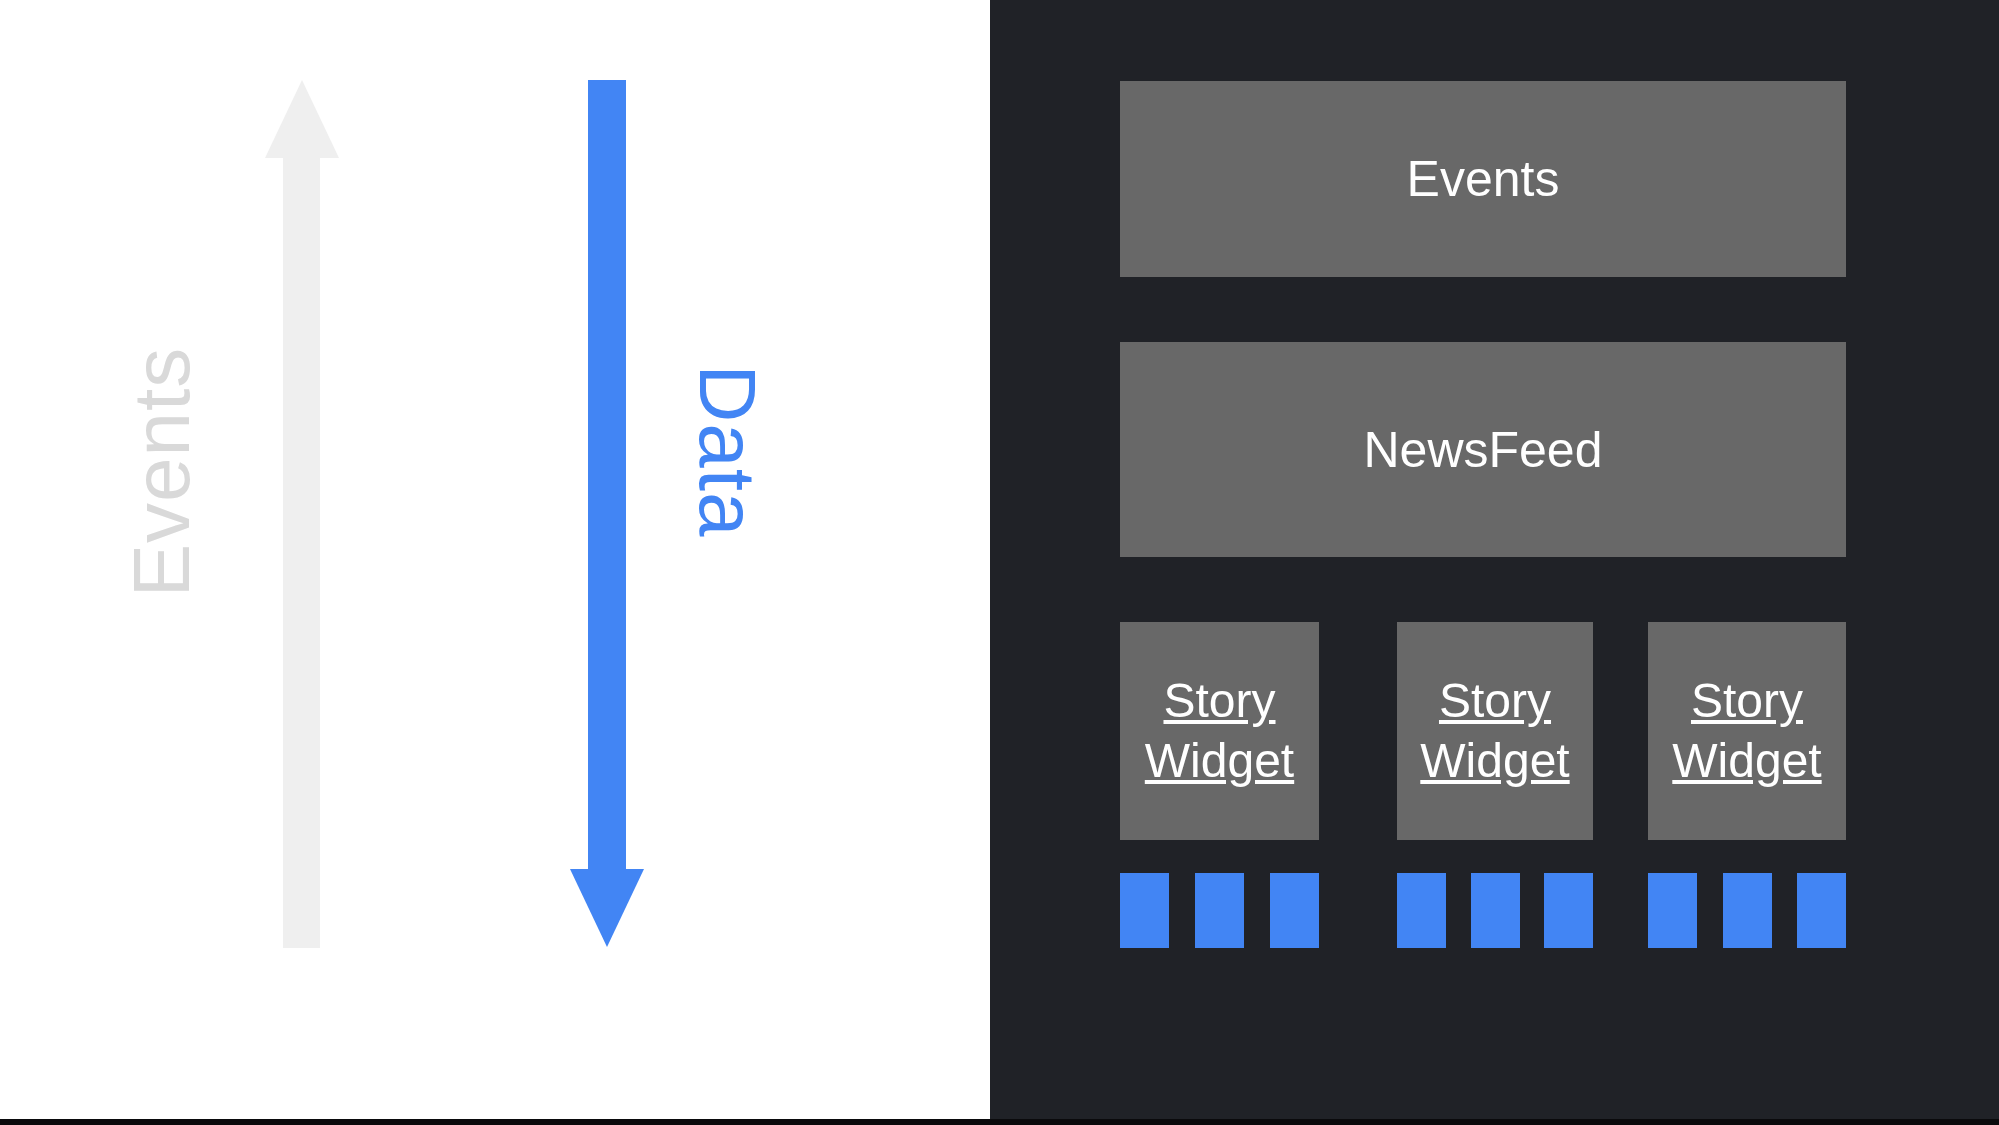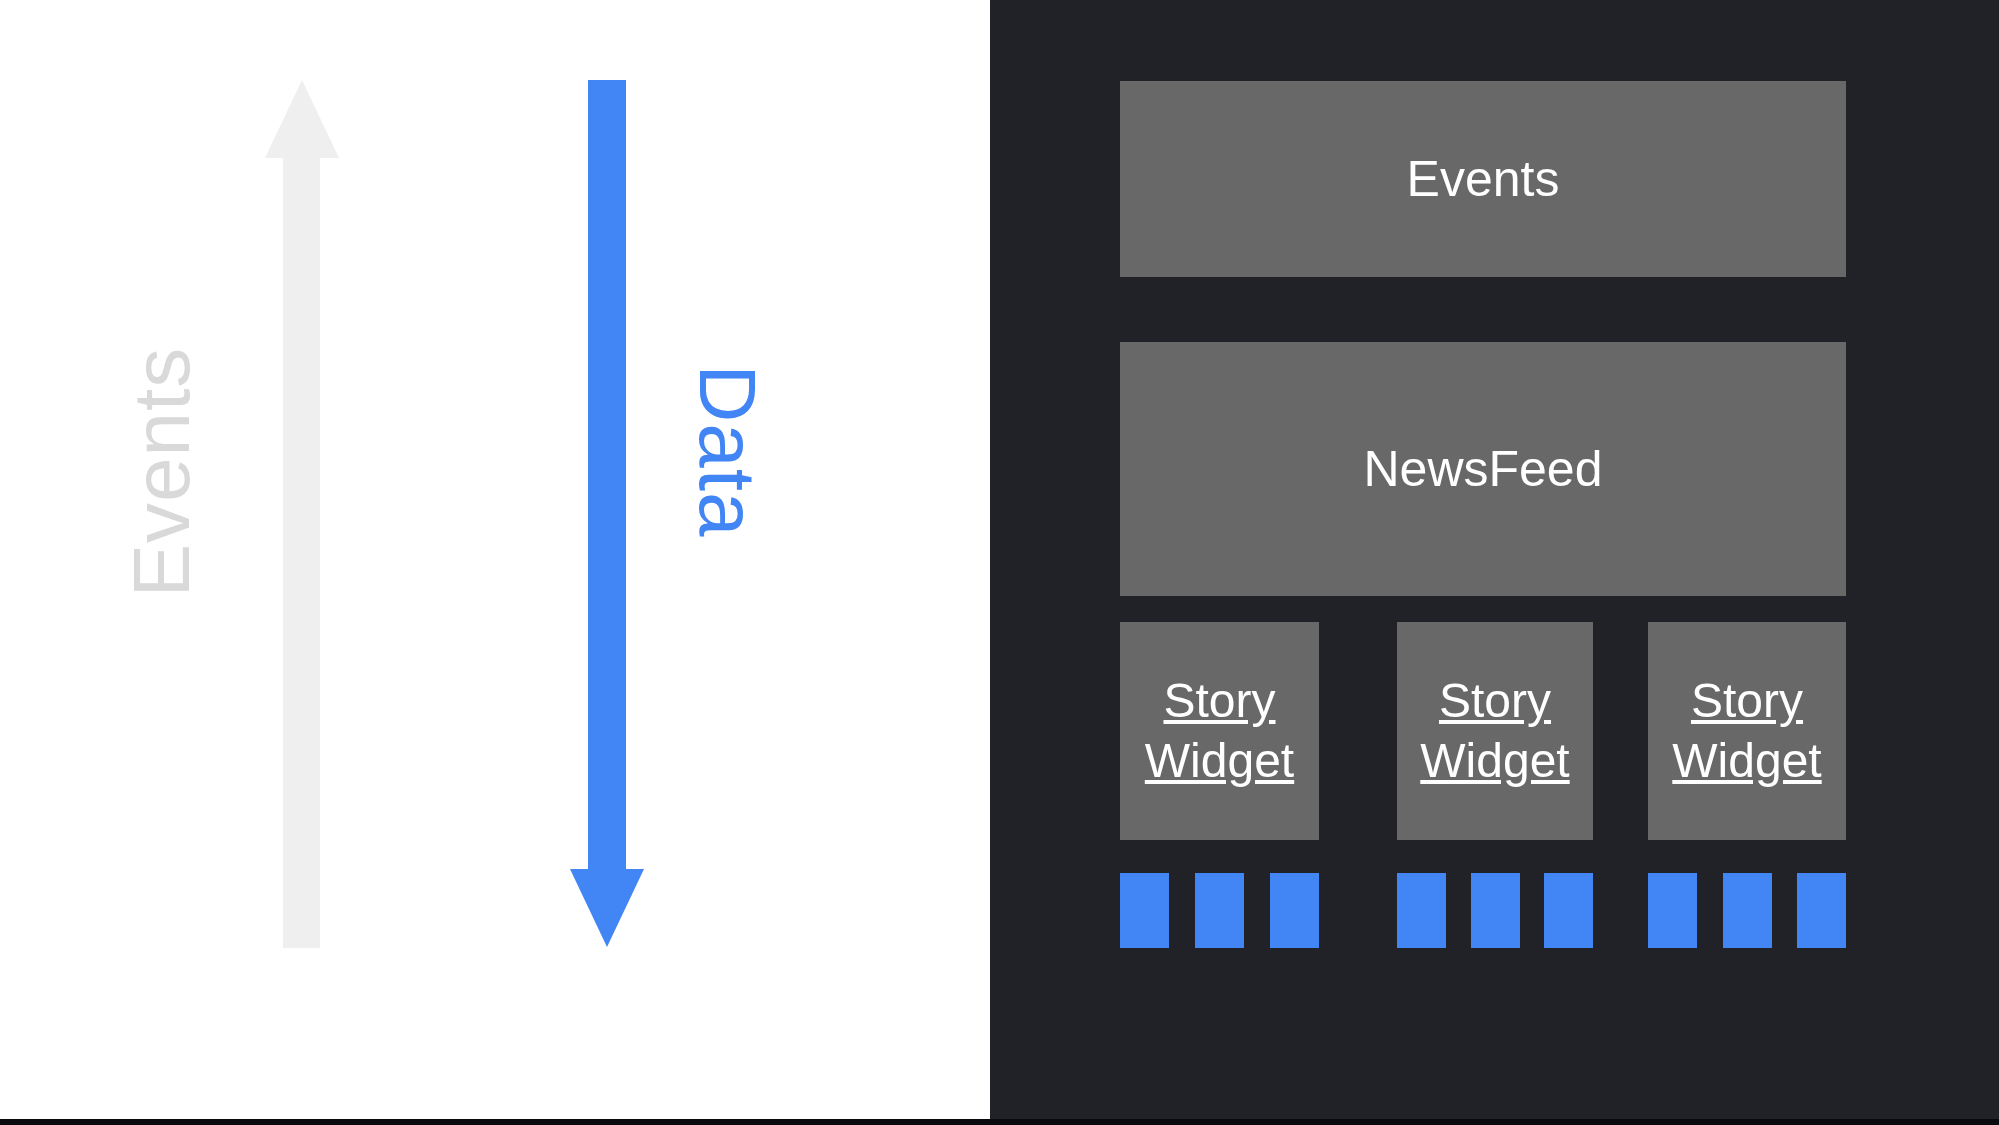"NewsFeed" .newsfeed-box { height: 254px -> 215px }
